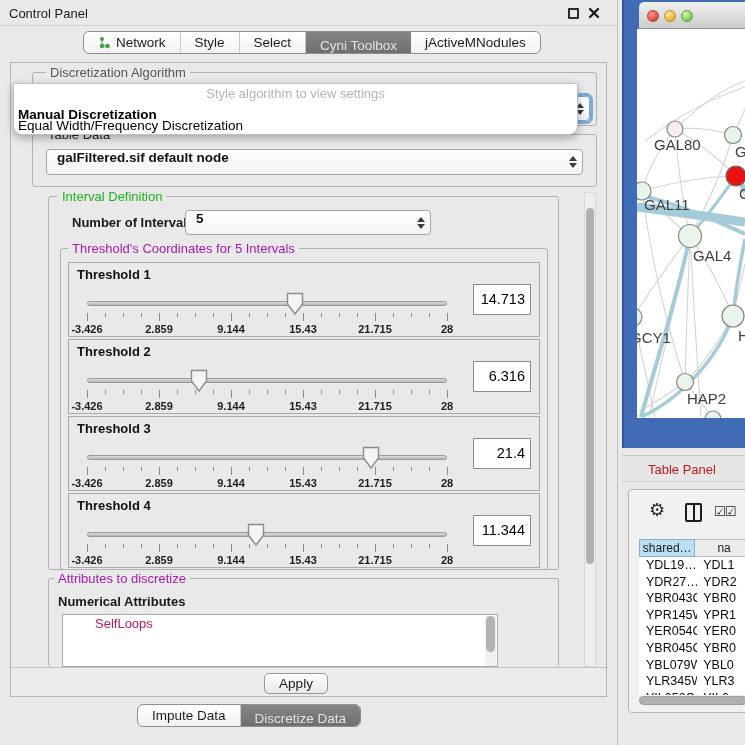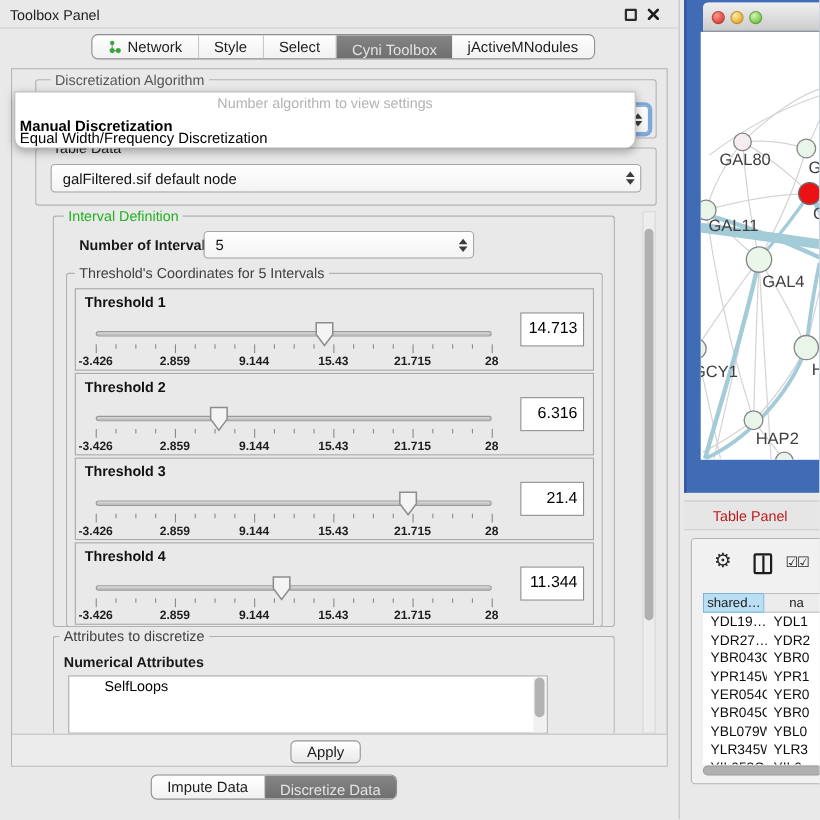"Toolbox Panel" div.abs { text: Toolbox -> Control }
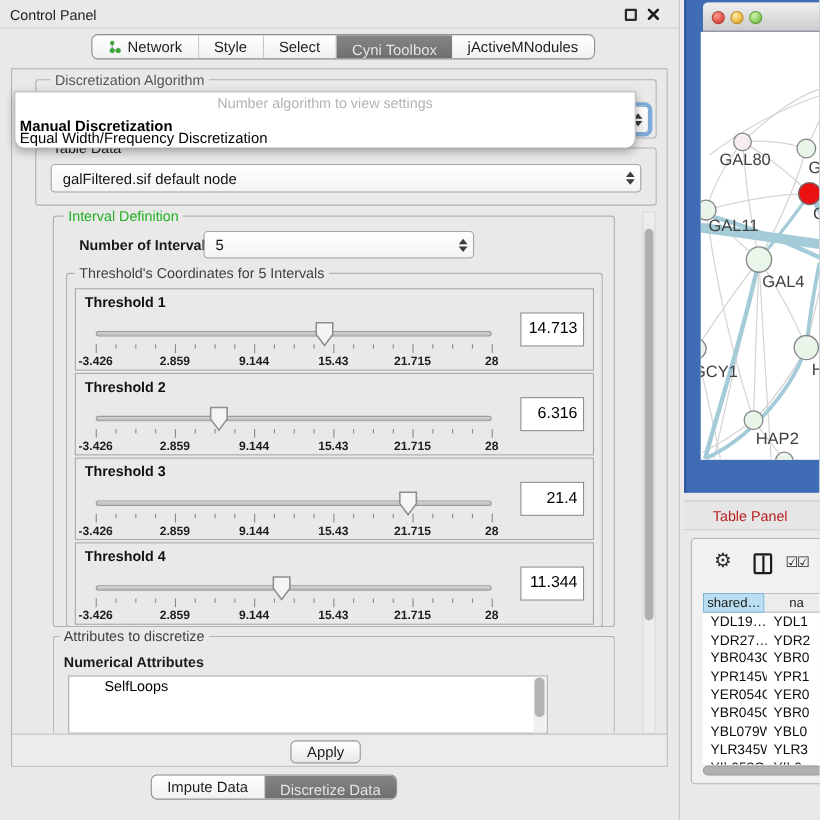"Number algorithm to view settings" div.popup-placeholder { text: Number -> Style }
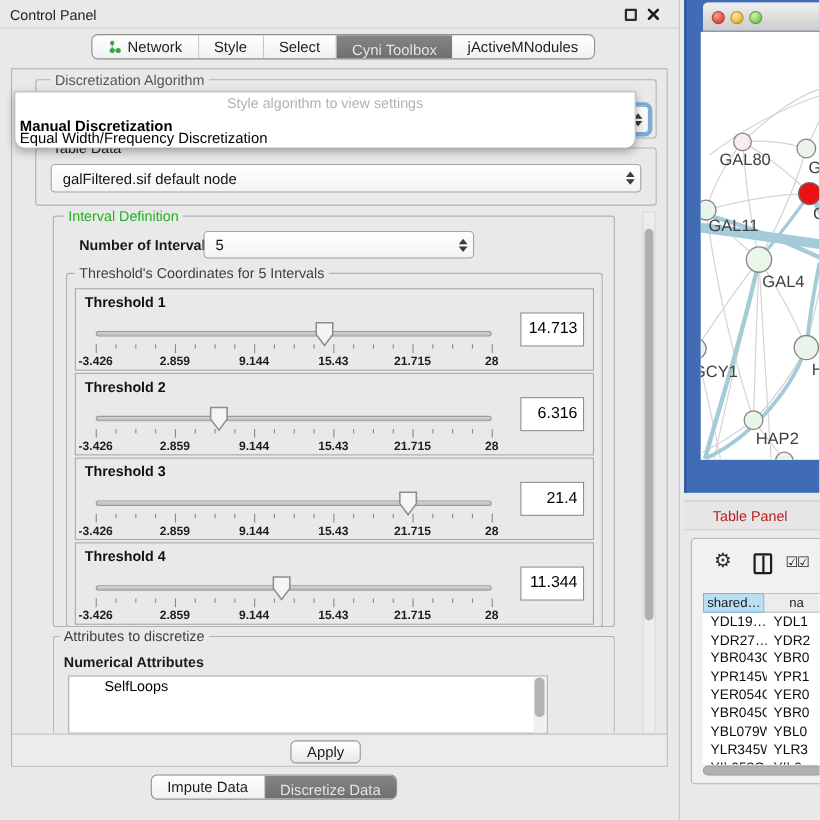"galFiltered.sif default node" .combo { align-items: center -> none; font-weight: none -> bold }
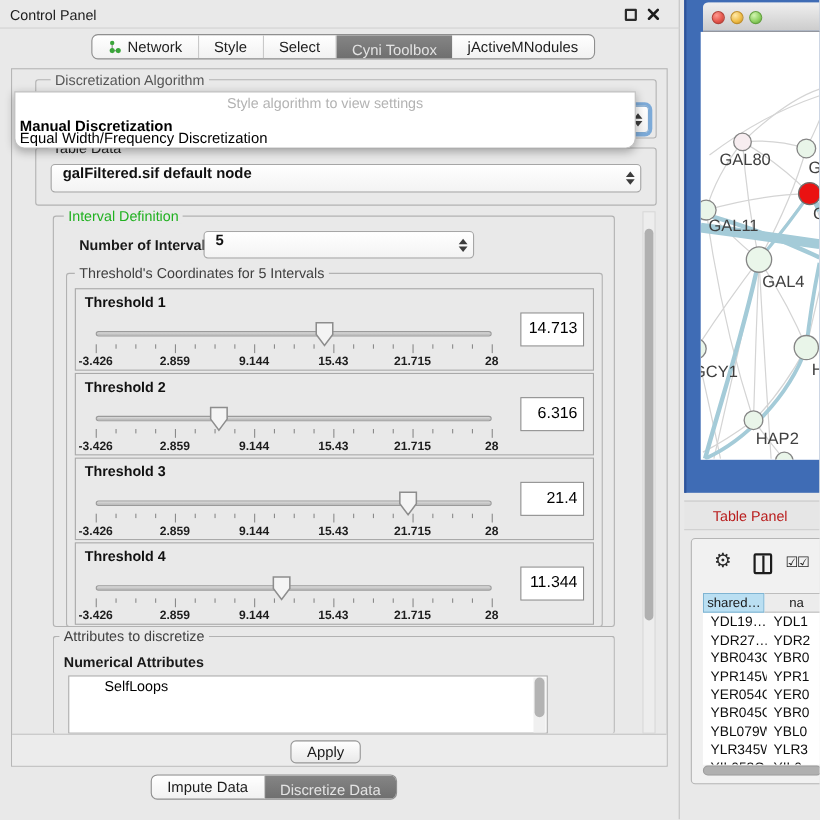"Threshold's Coordinates for 5 Intervals" .legend.blue { color: #404040 -> #a21caf }
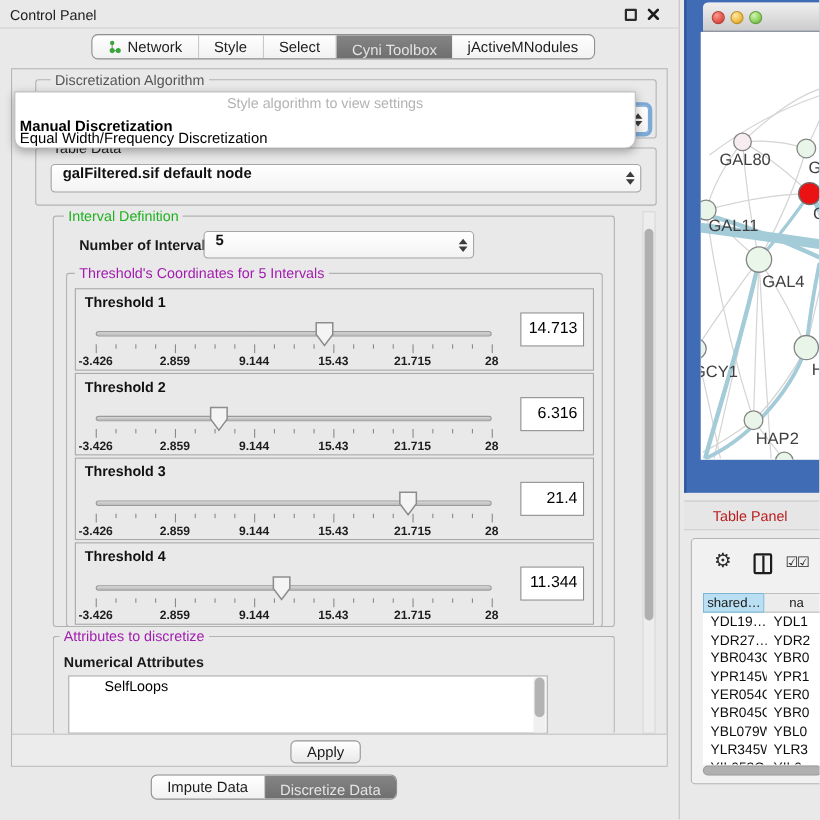"SelfLoops" .attr-item { color: #000000 -> #be185d }
